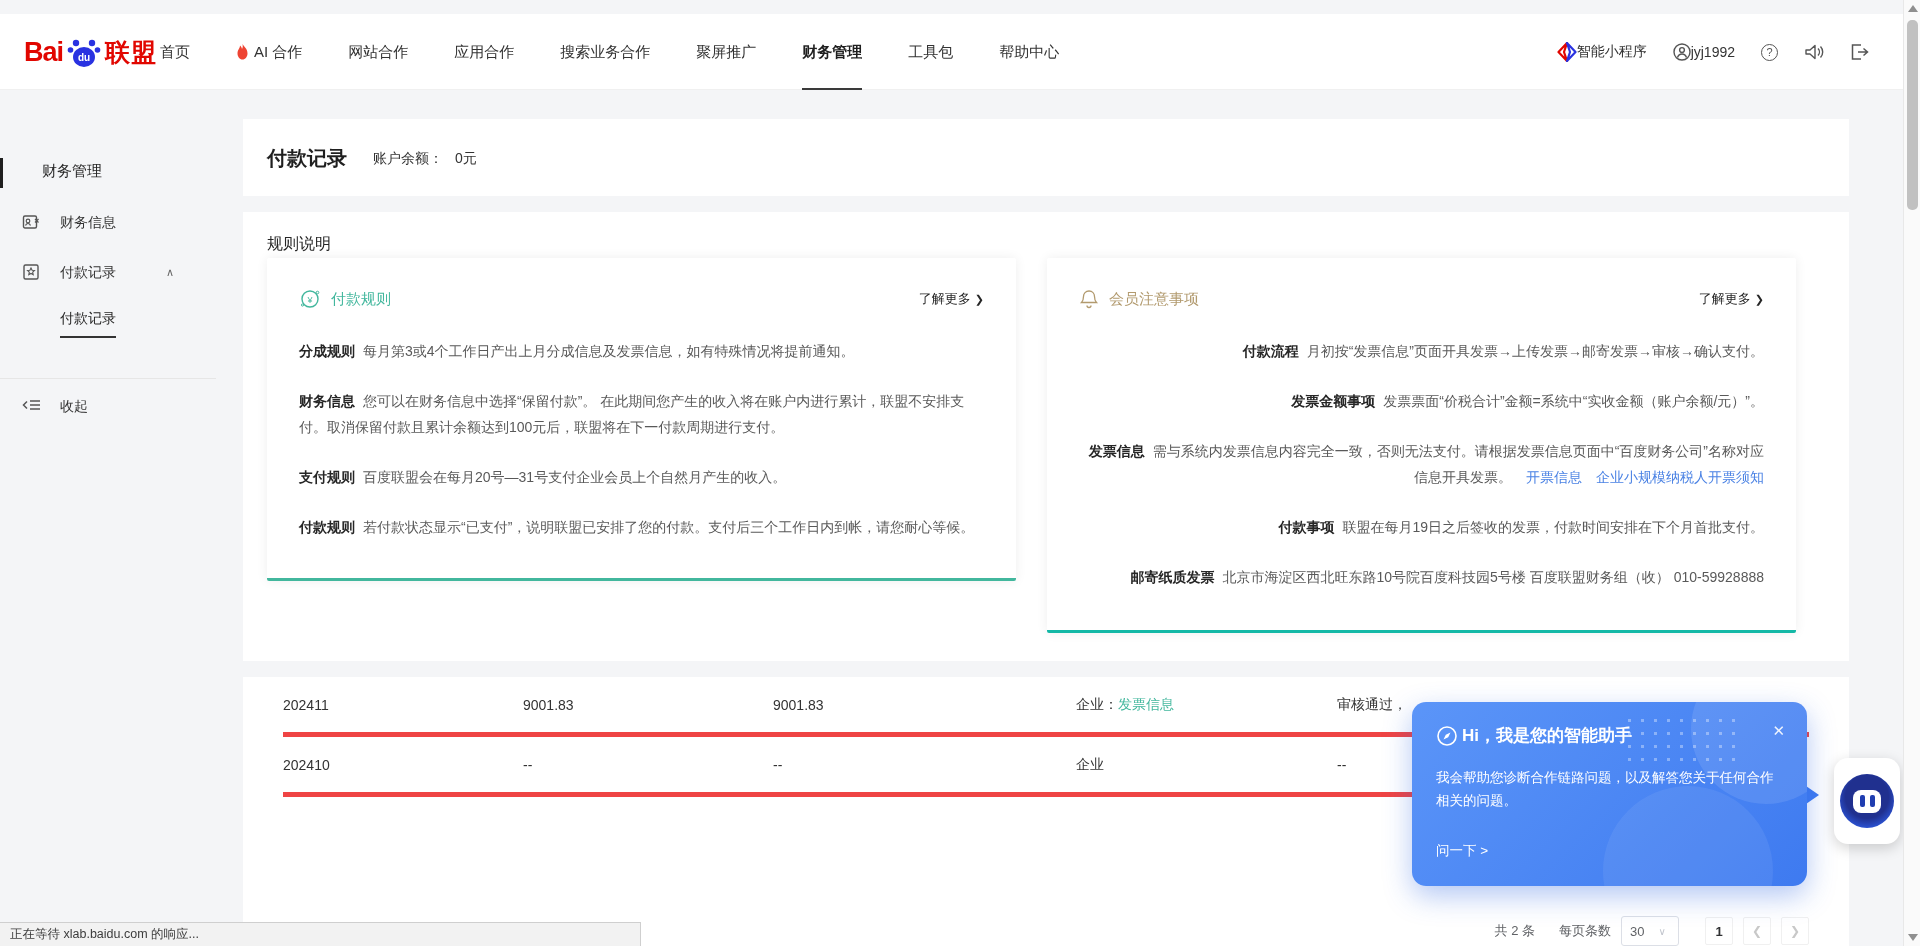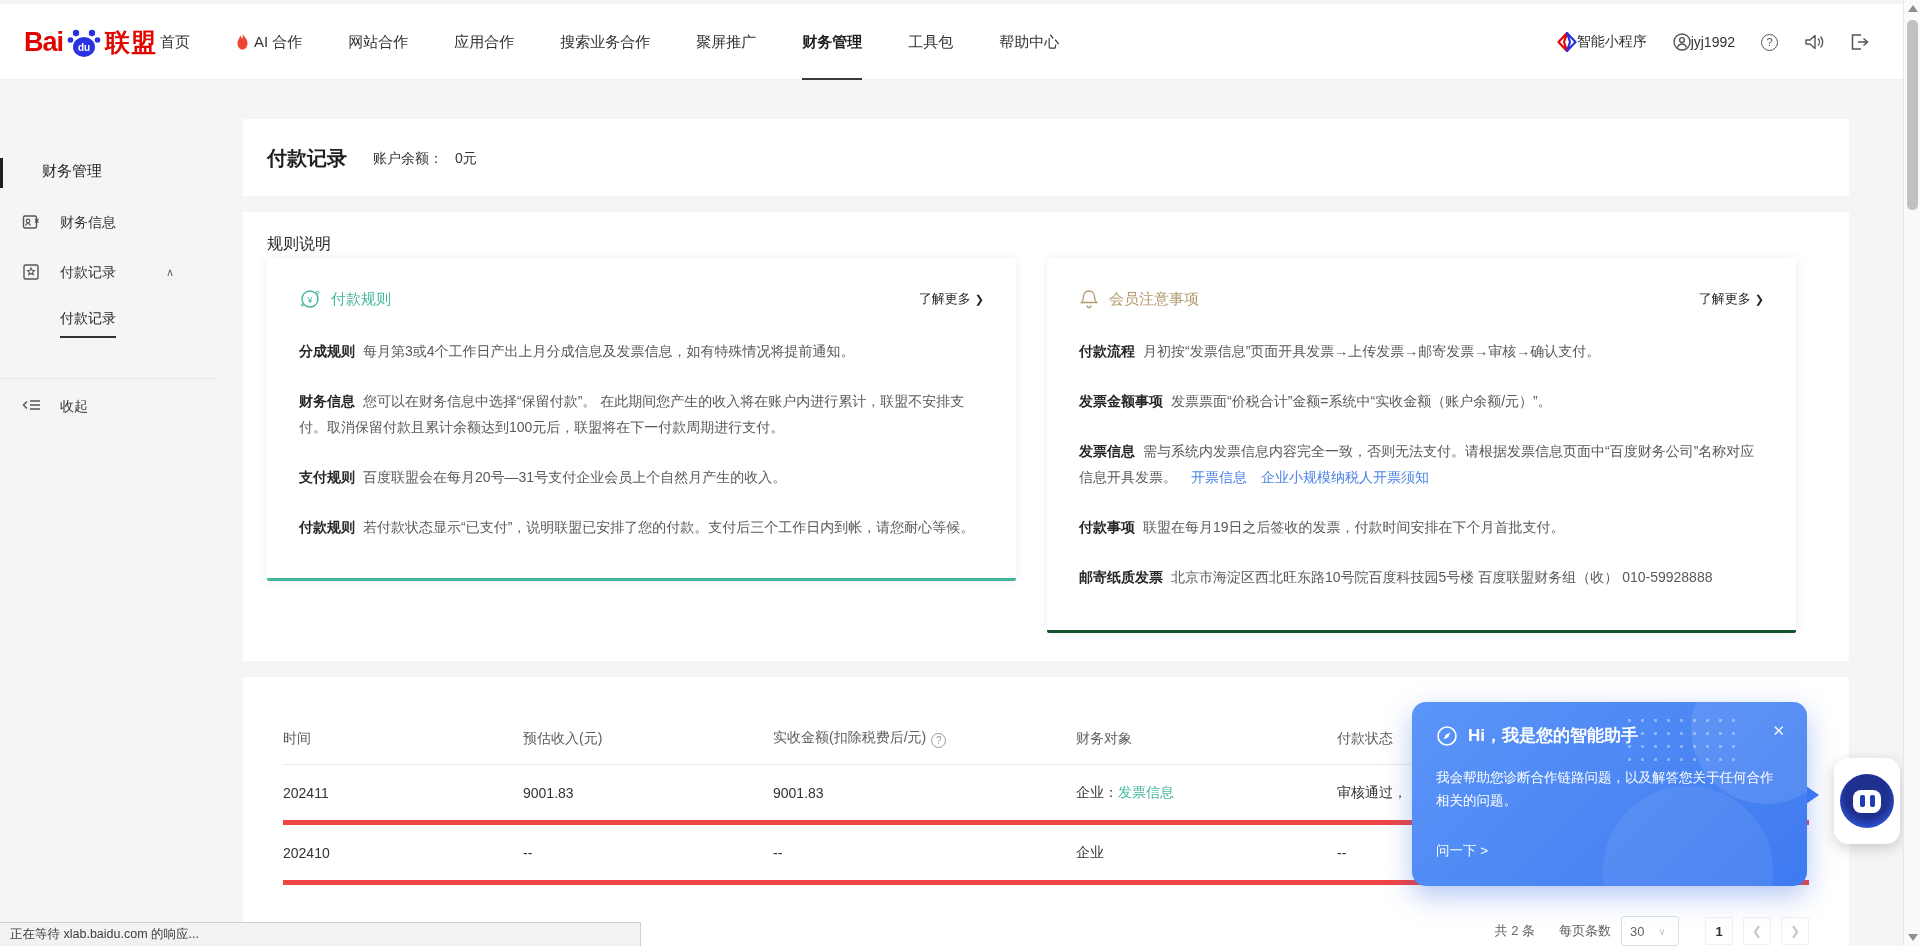"Bai" .topbar { top: 4px -> 14px }
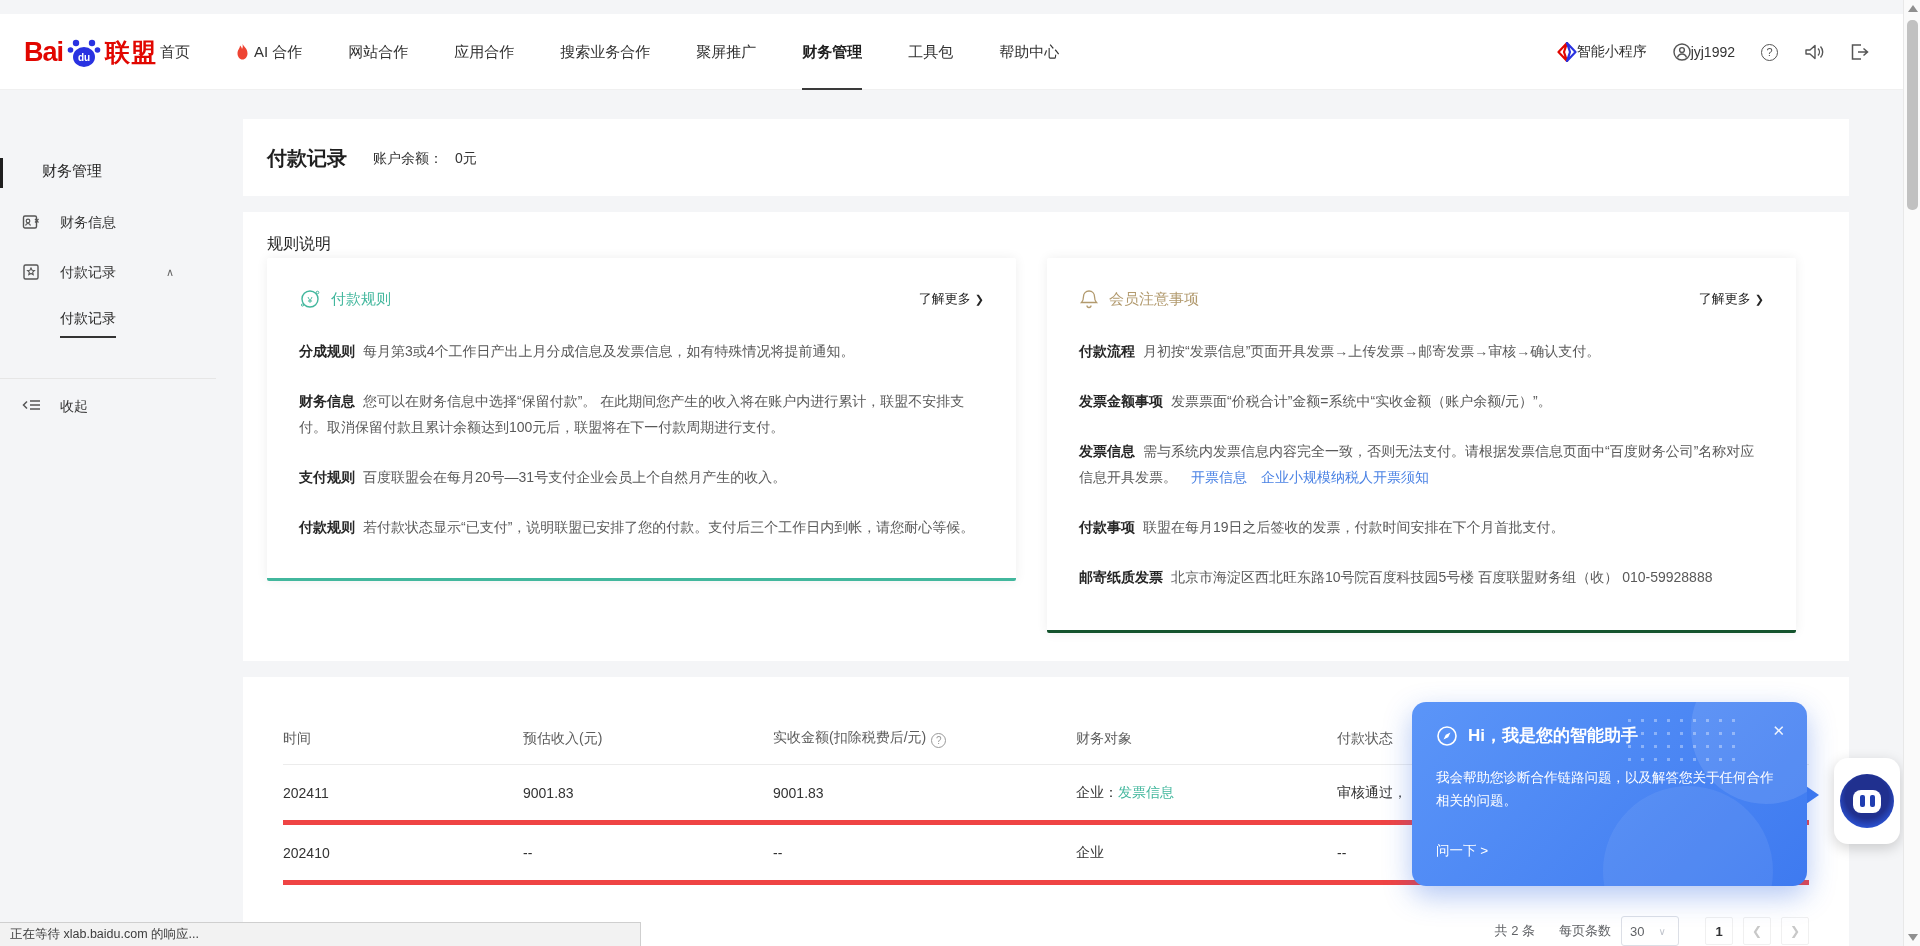"会员注意事项" .rulecard.right { border-bottom: 3px solid #14532d -> 3px solid #14b8a6; text-align: none -> right }
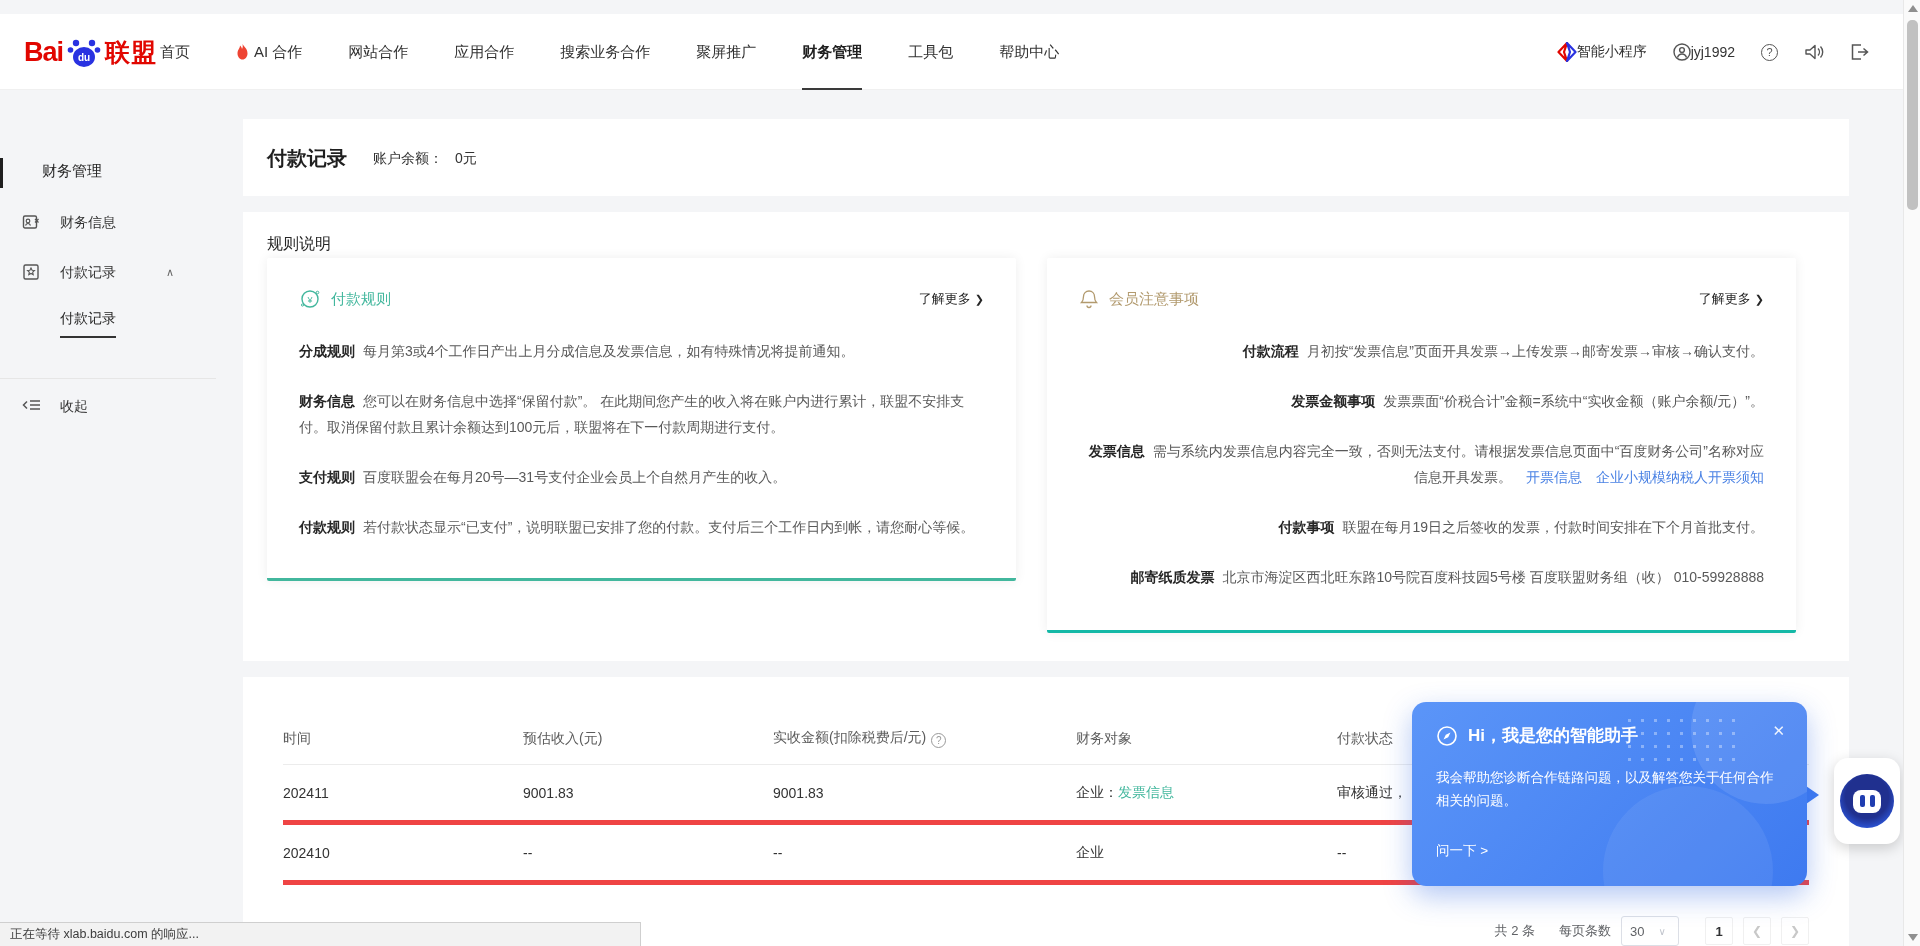"时间" div.t-grid { html: <div> <span>时间</span> <span>预估收入(元)</span> <span><span>实收金额(扣除税费后/元)</span><span>?</span></span> <span>财务对象</span> <span>付款状态</span> </div> -> none }
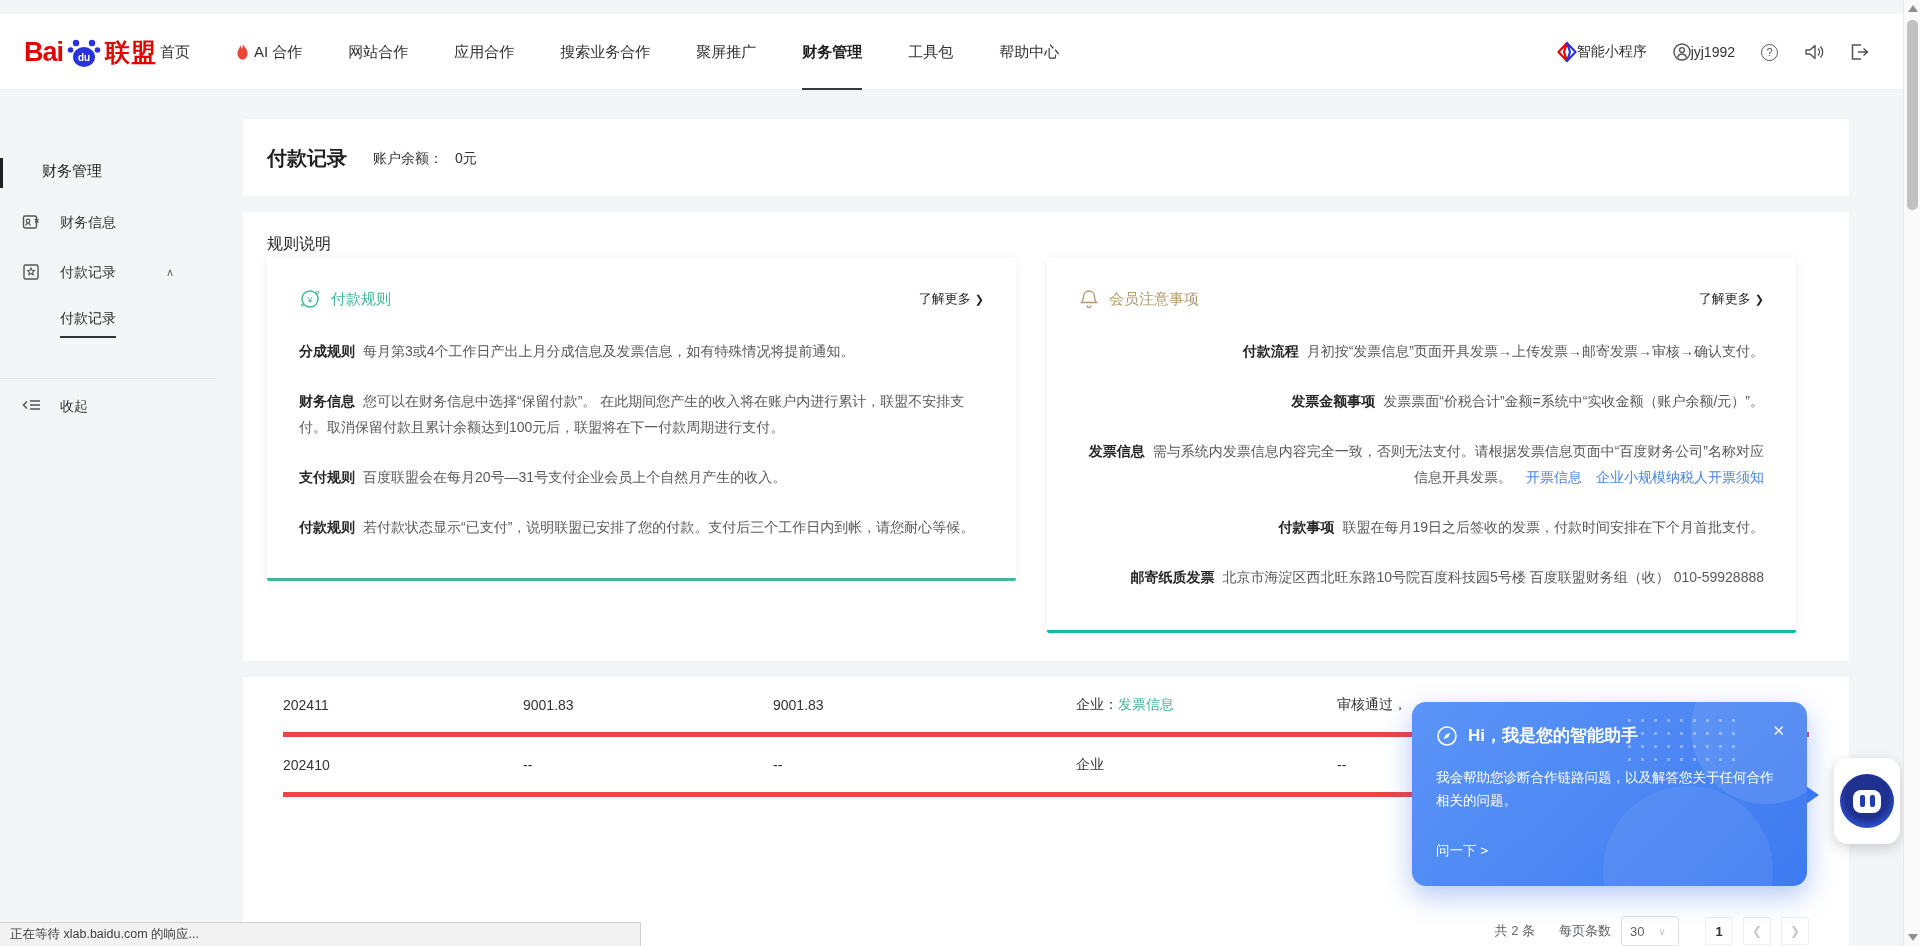"Hi，我是您的智能助手" .pop-head { gap: 10px -> 4px }
